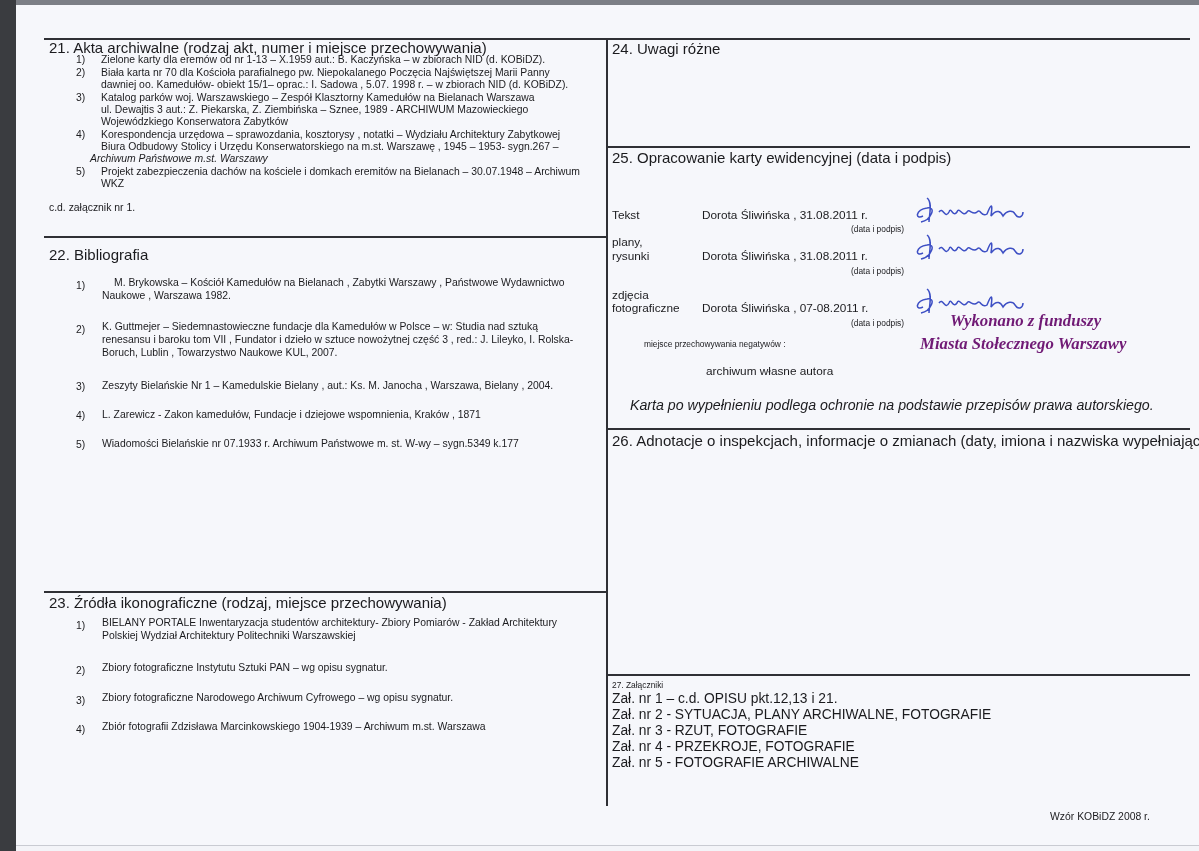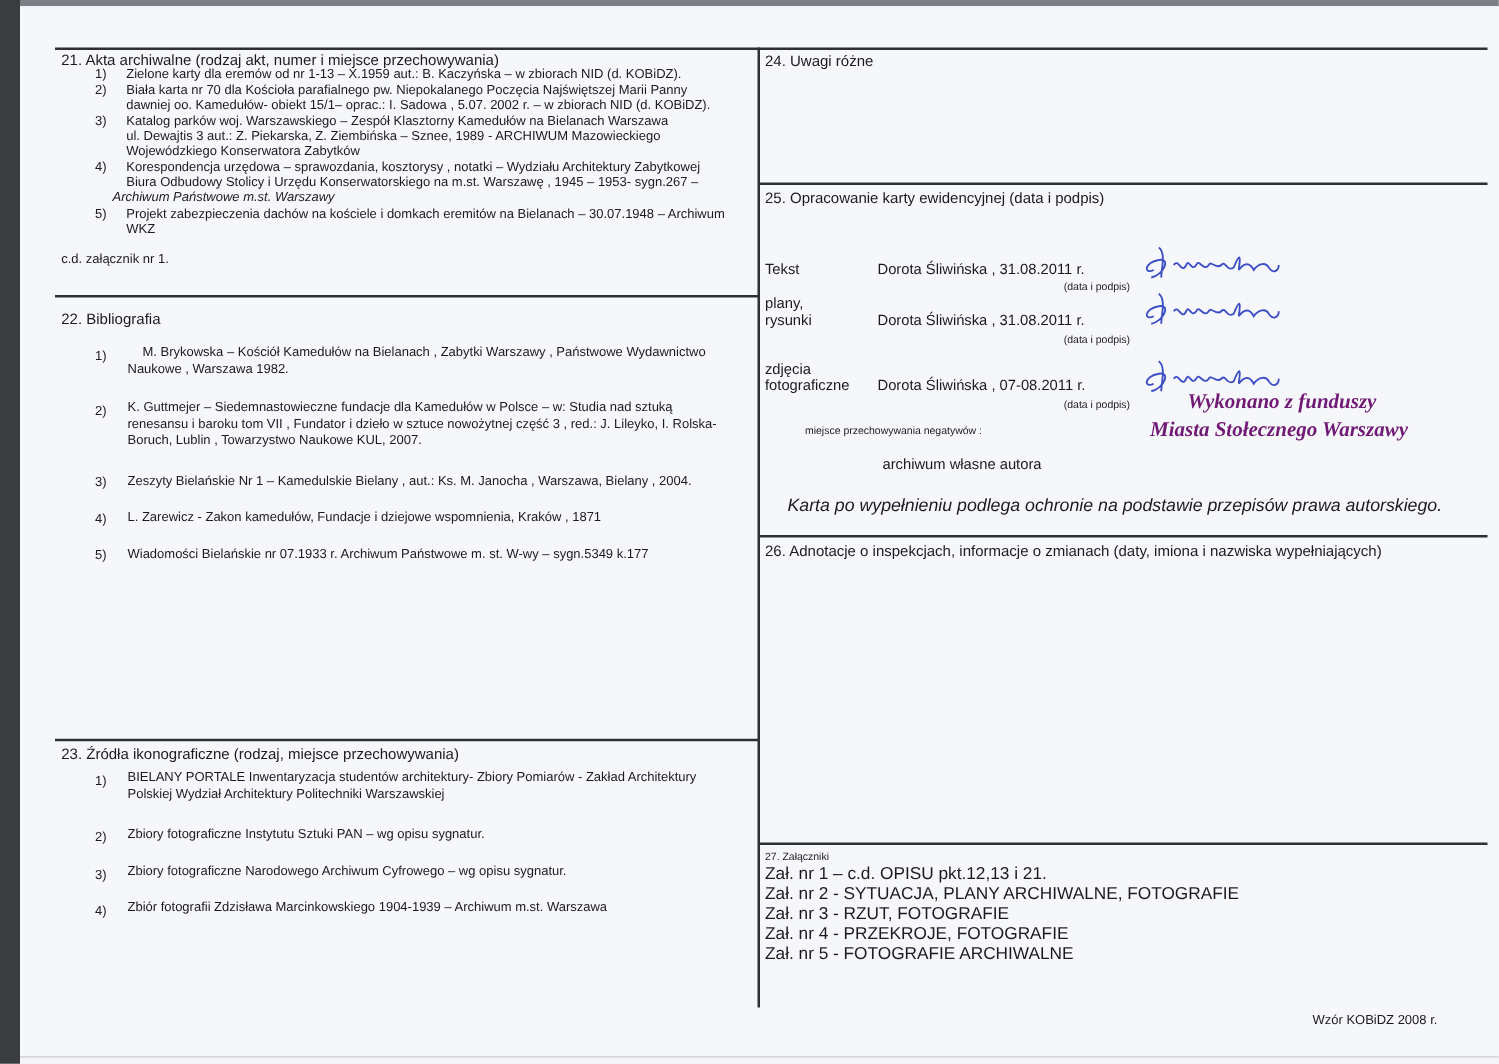"21. Akta archiwalne (rodzaj akt," .heading { font-size: 12px -> 15px }
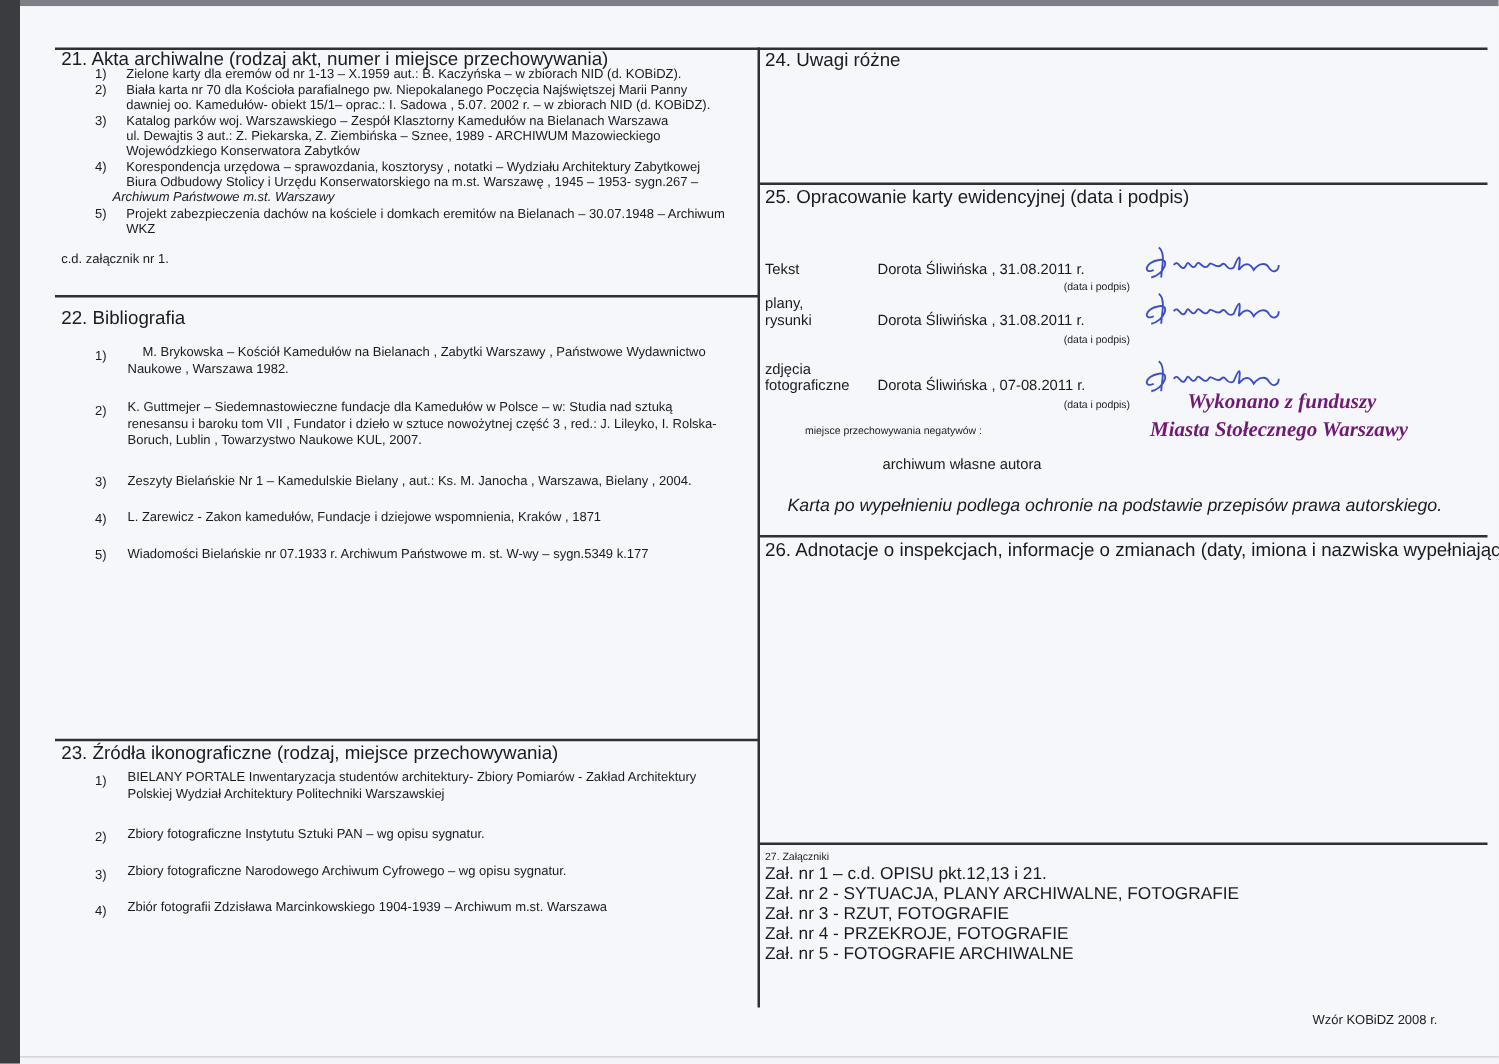"dawniej oo. Kamedułów- obiekt 15/1–" div.t { text: 2002 -> 1998 }
